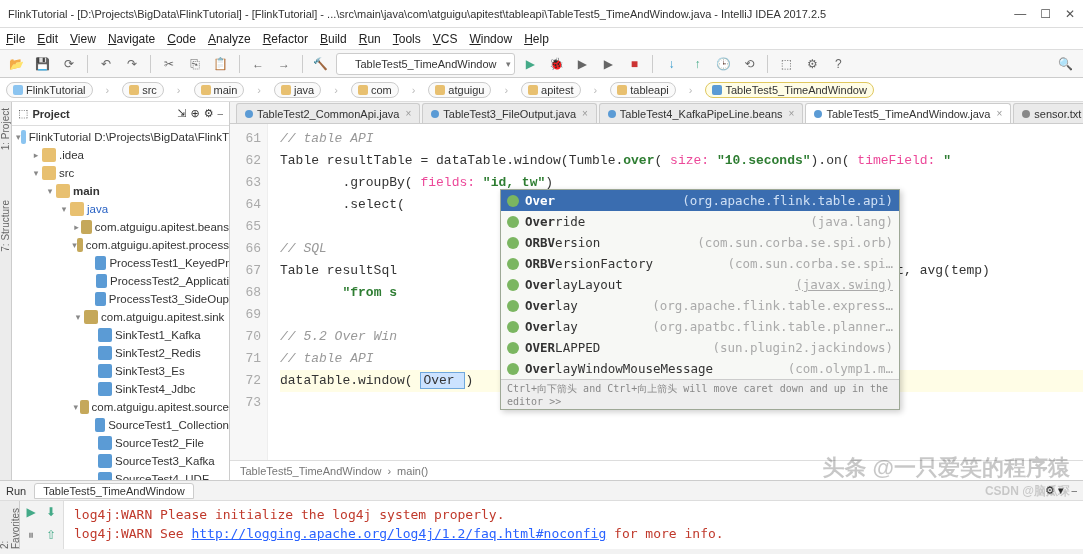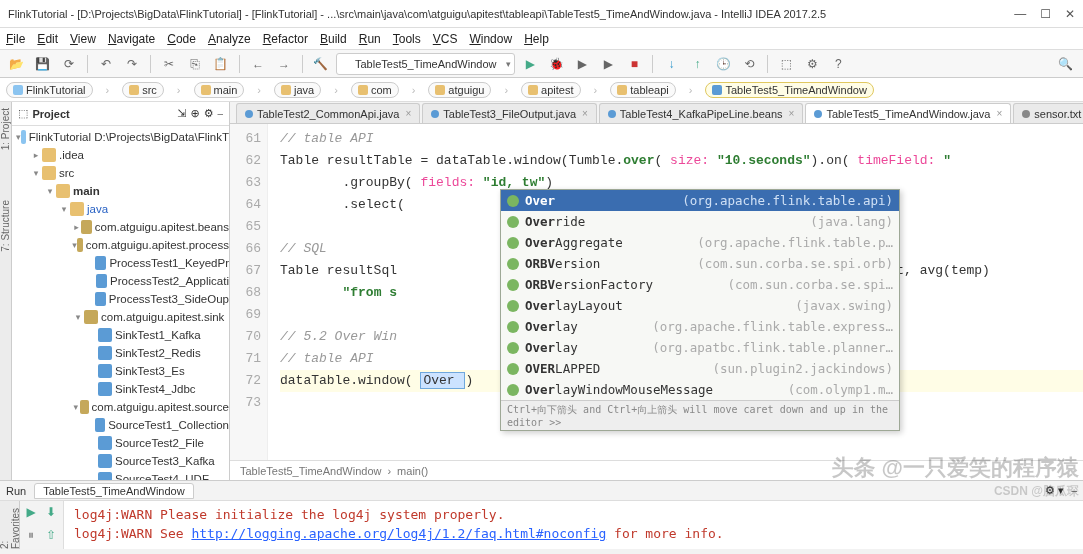"OverAggregate" div.row { html: <div> <span></span> <span><span>Over</span>Aggregate</span> <span> (org.apache.flink.table.p…</span> </div> -> none }
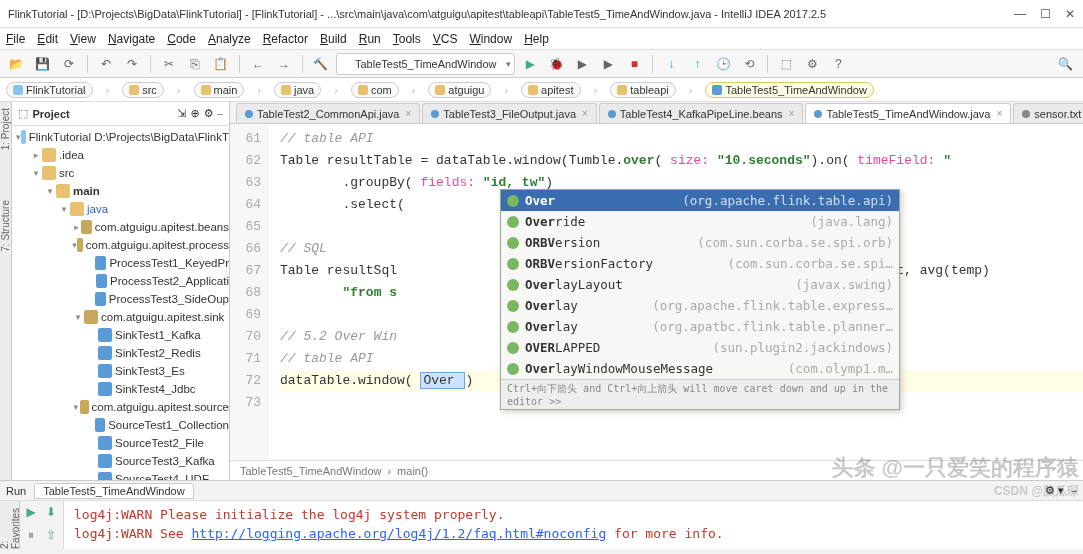"(javax.swing)" span.pk { text-decoration: none -> underline }
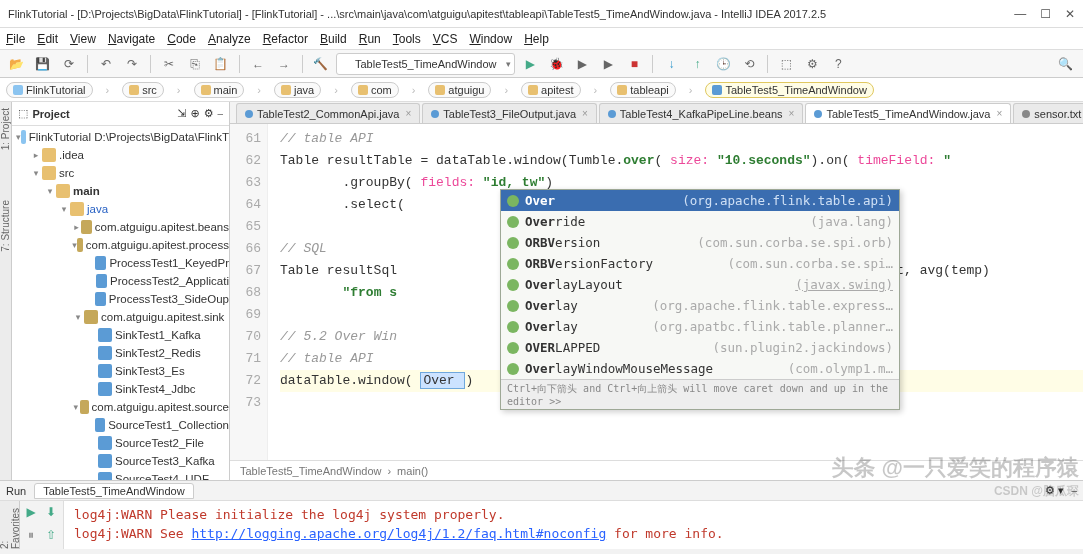"头条 @一只爱笑的程序猿" .watermark { right: 4px -> 13px }
